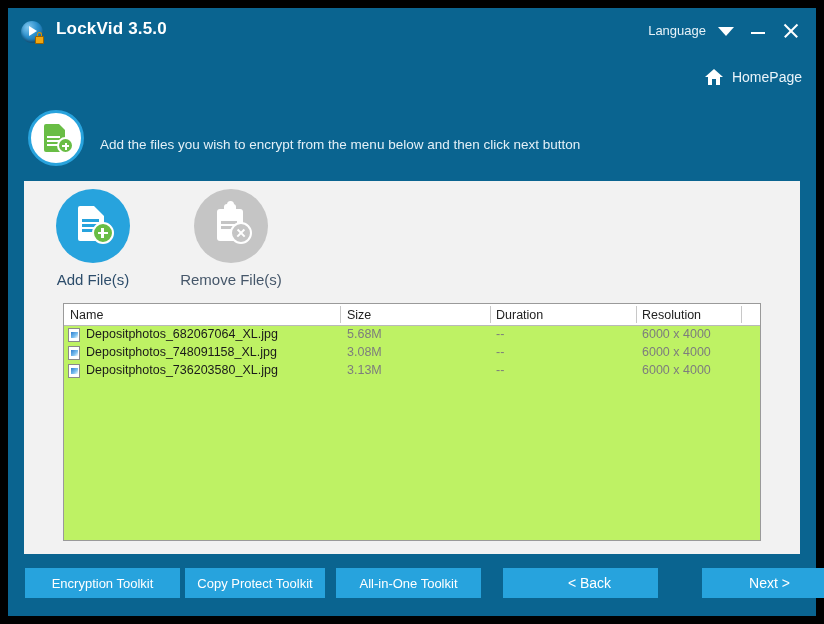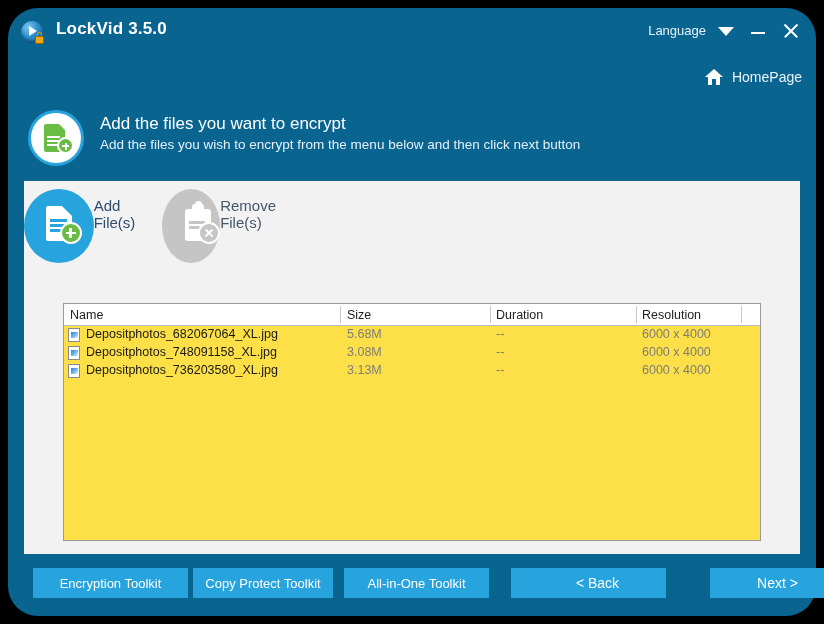"LockVid 3.5.0" #app-window { border-radius: 30px -> none }
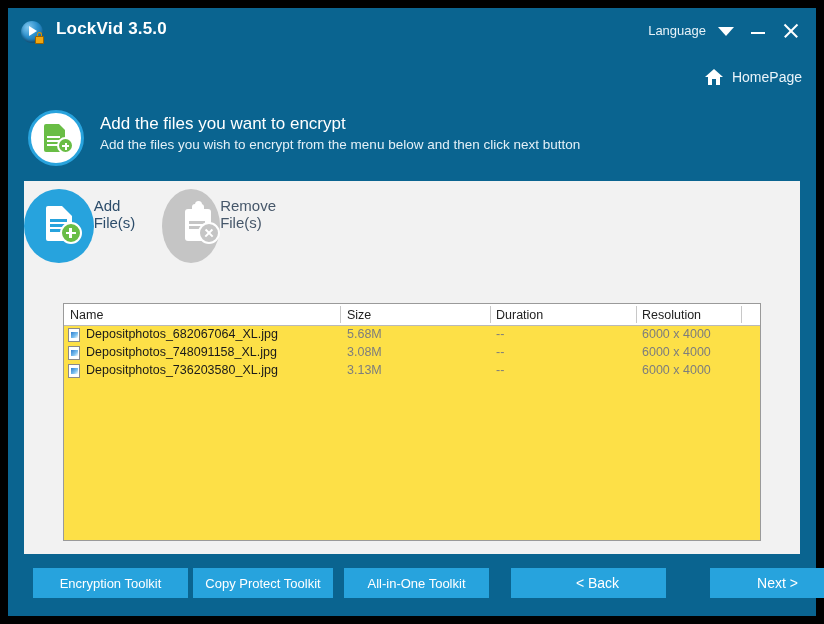"Add the files you want" div { html: <div>Add the files you want to encrypt</div> -> none }
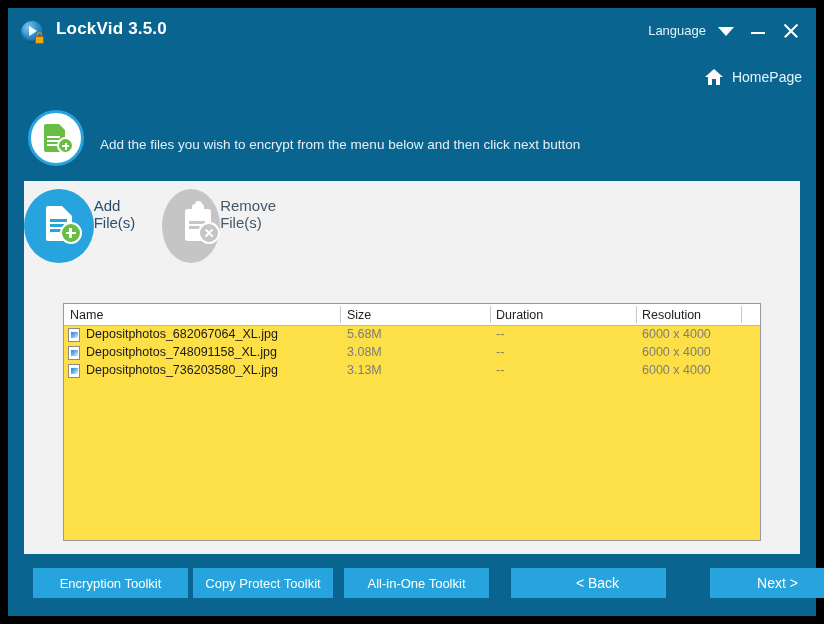"Add File(s)" .tool-button { align-items: none -> center; flex-direction: none -> column }
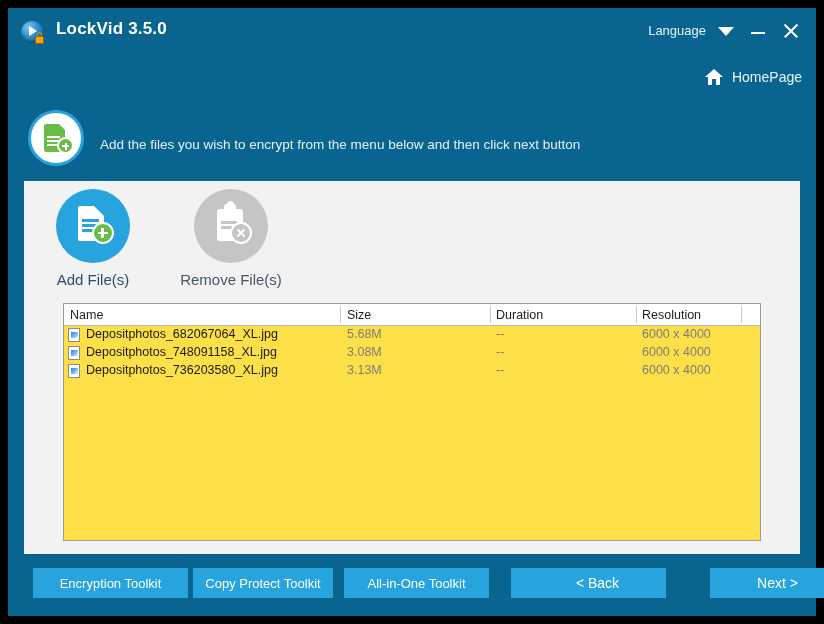"Name" #file-list { background: #fde047 -> #bef264 }
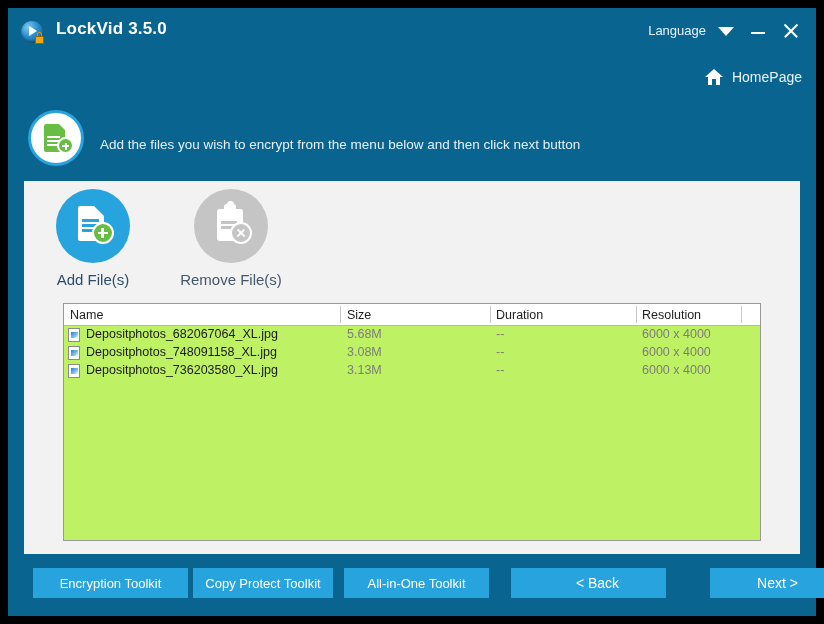"Encryption Toolkit" .btn { margin-left: 8px -> none }
